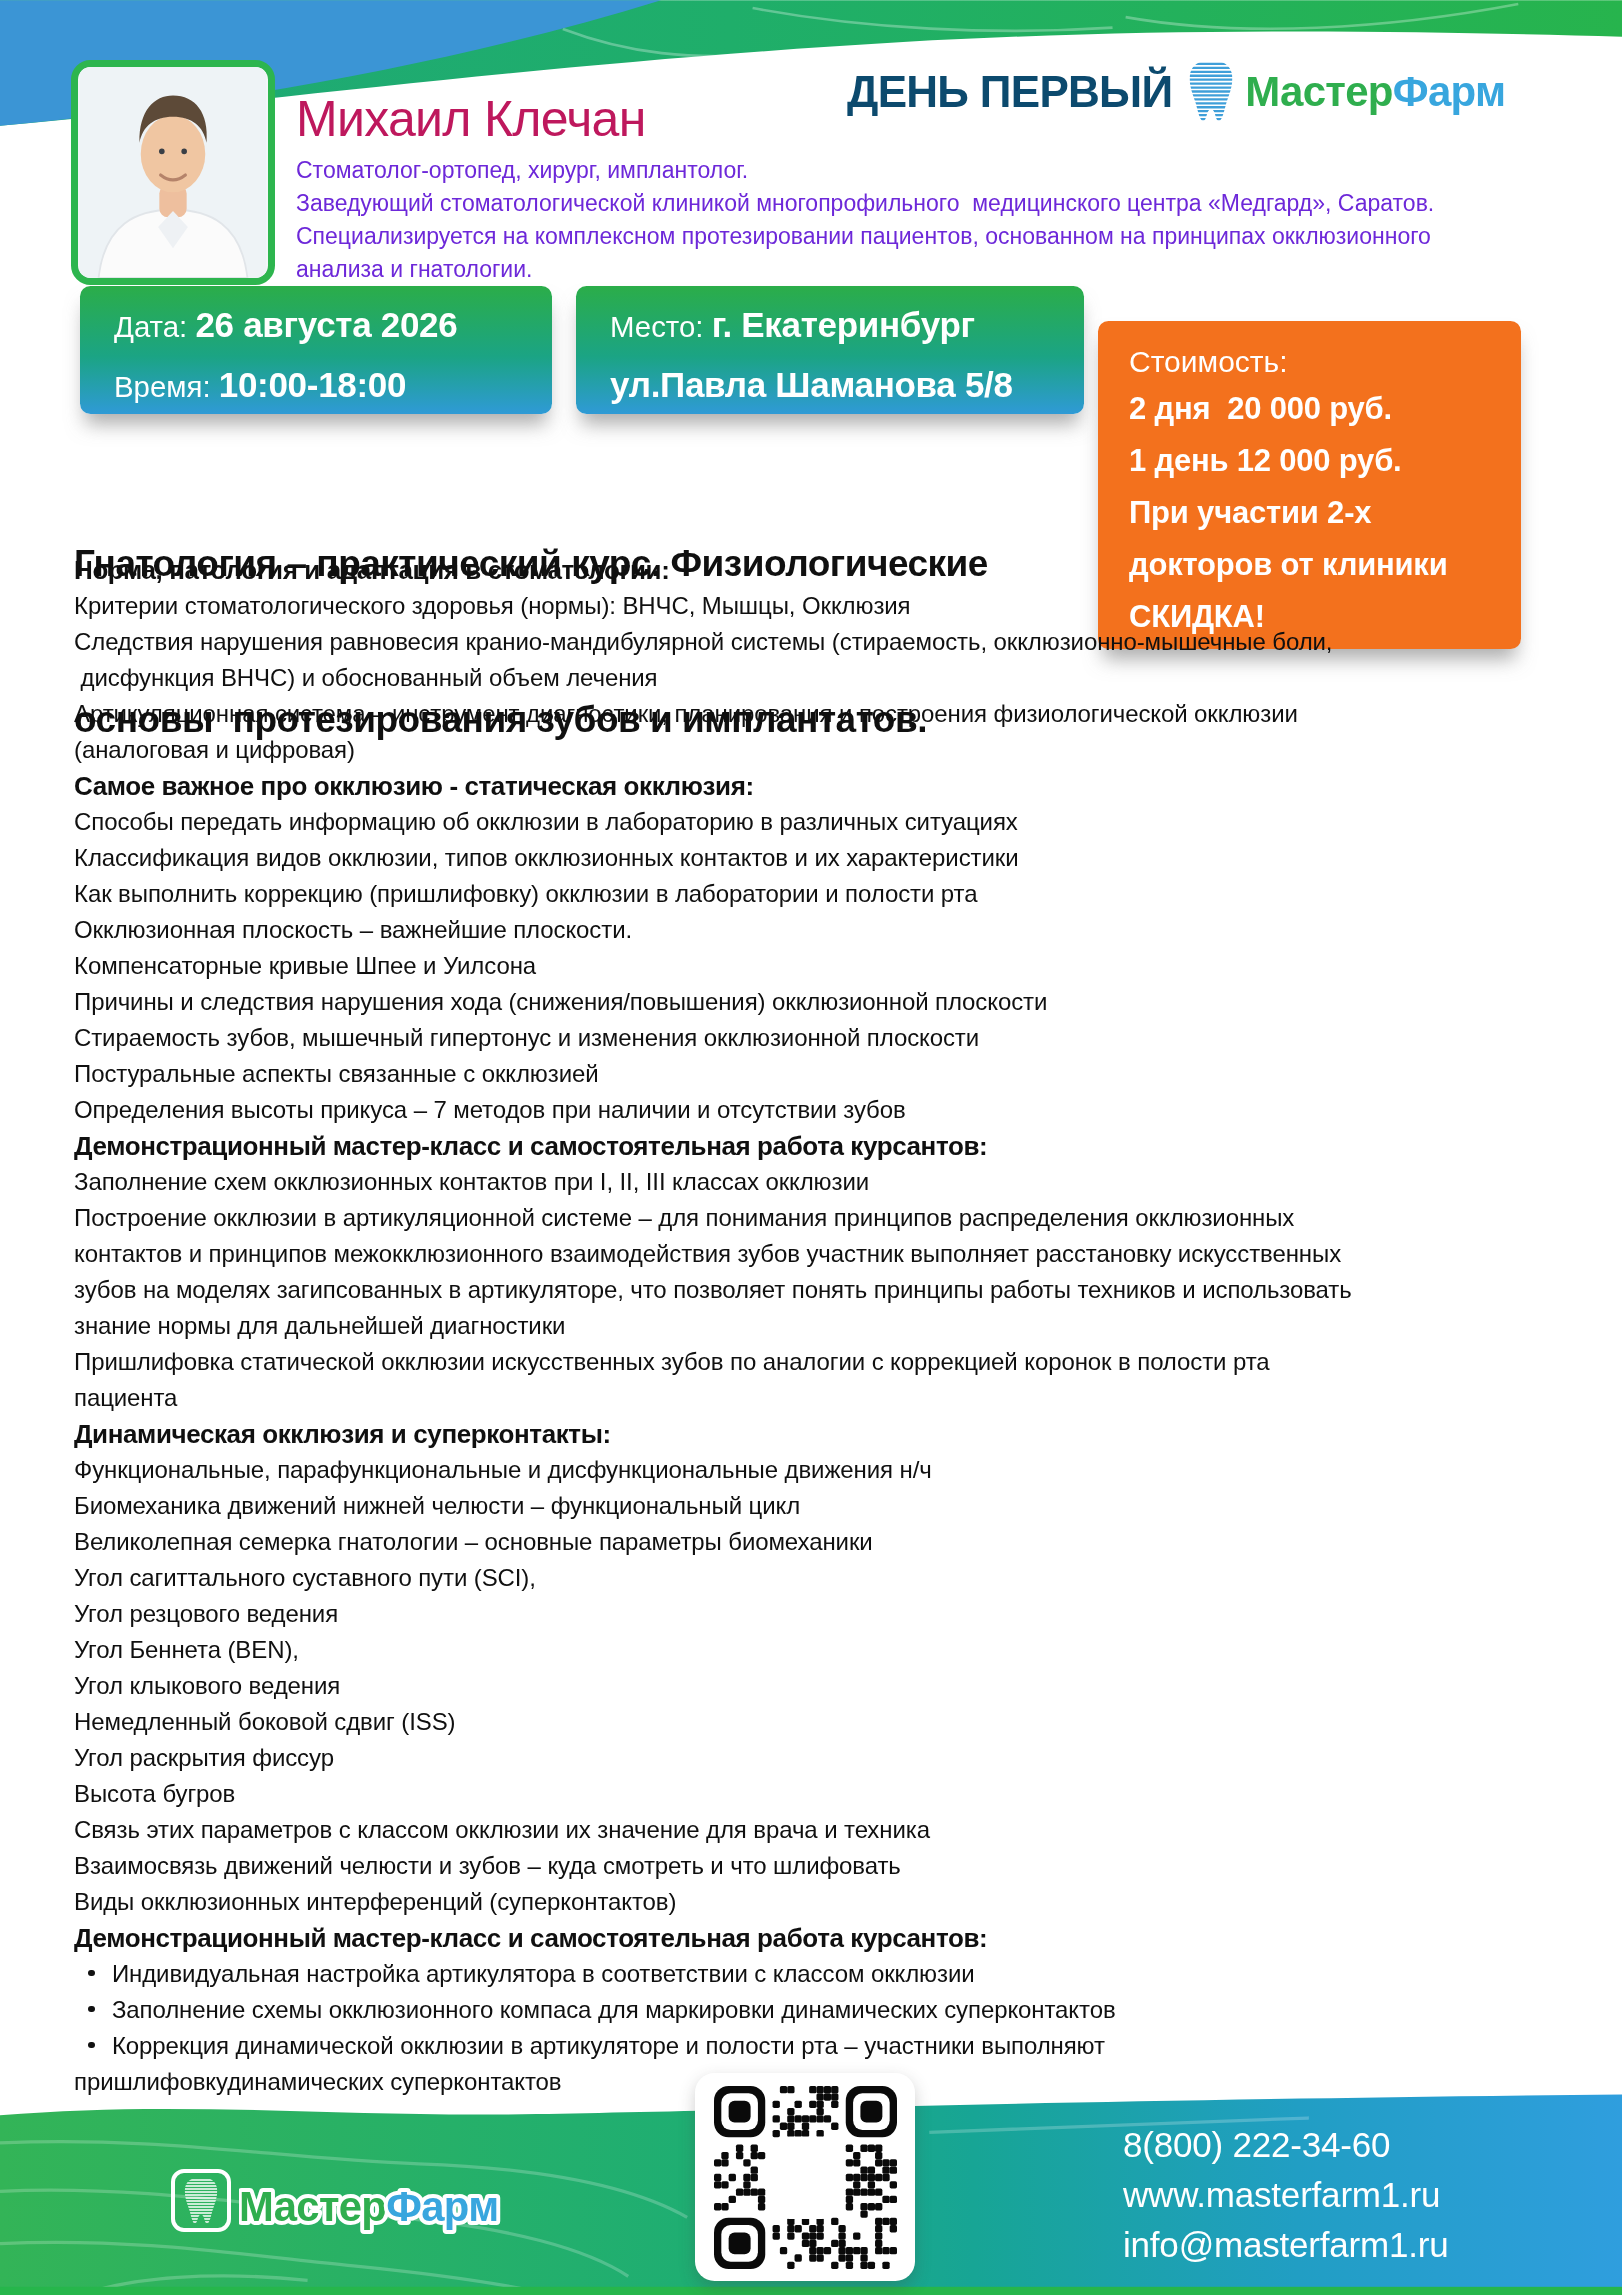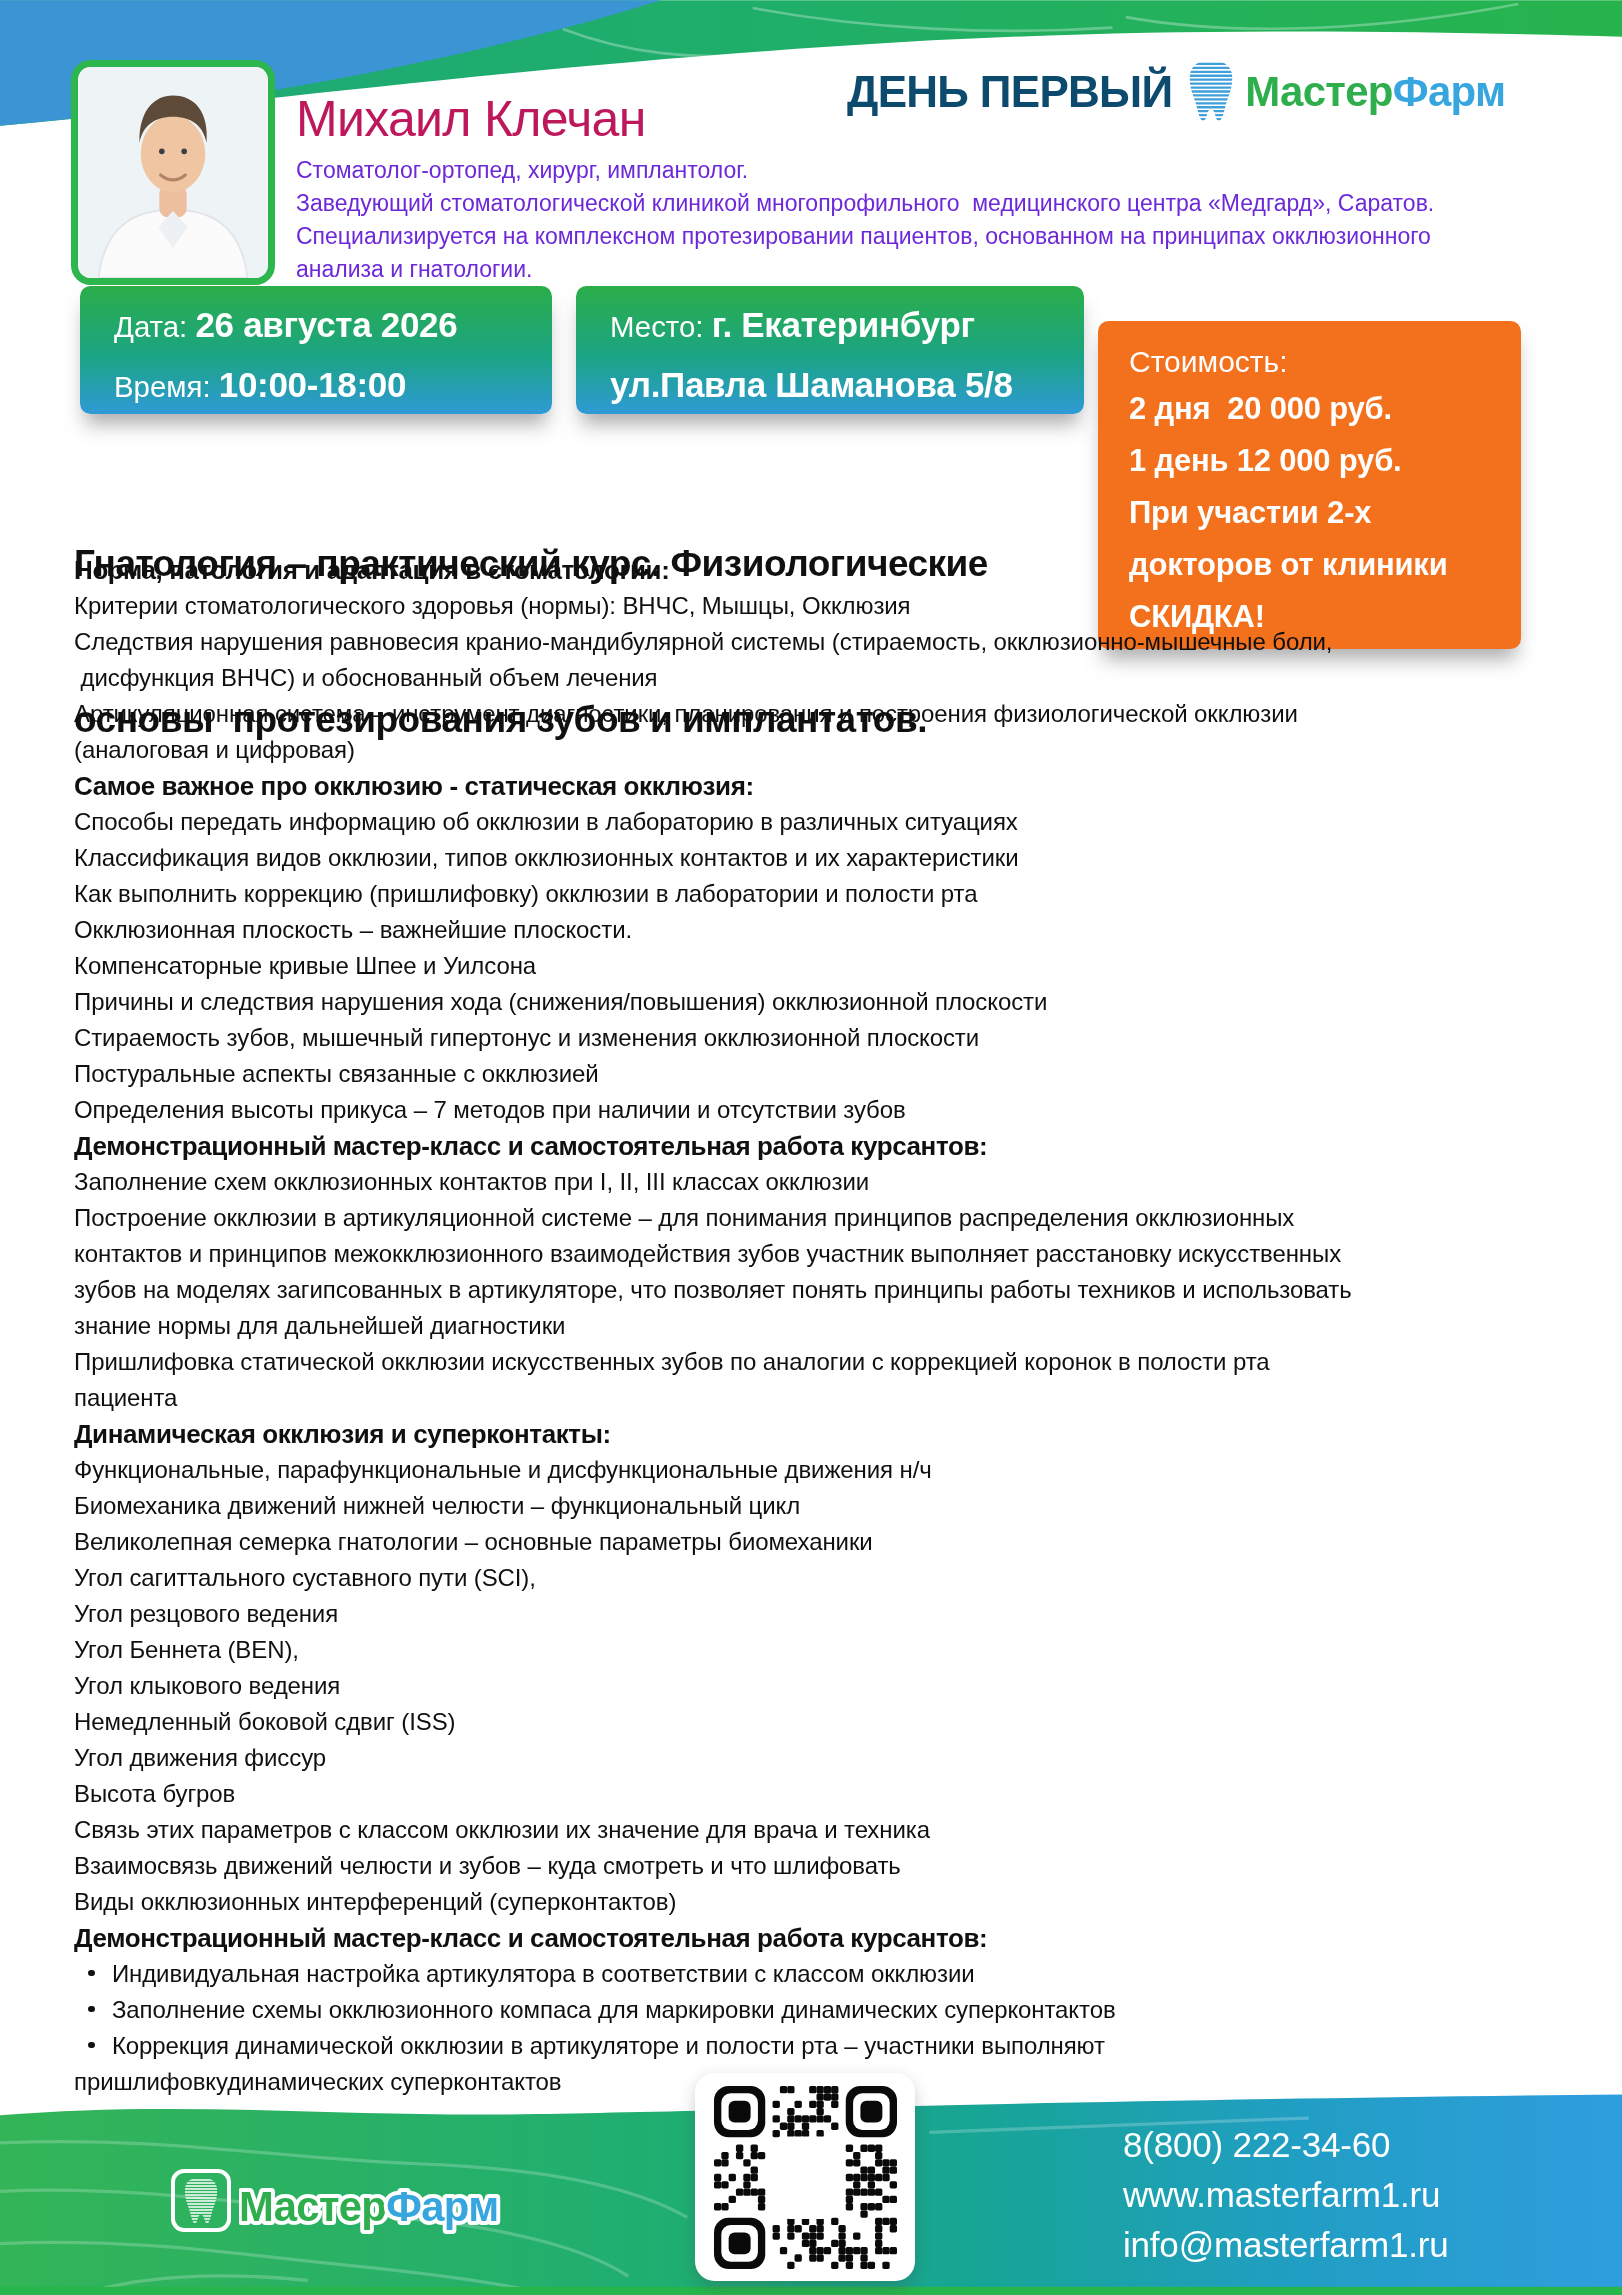"Угол движения фиссур" span { text: движения -> раскрытия }
